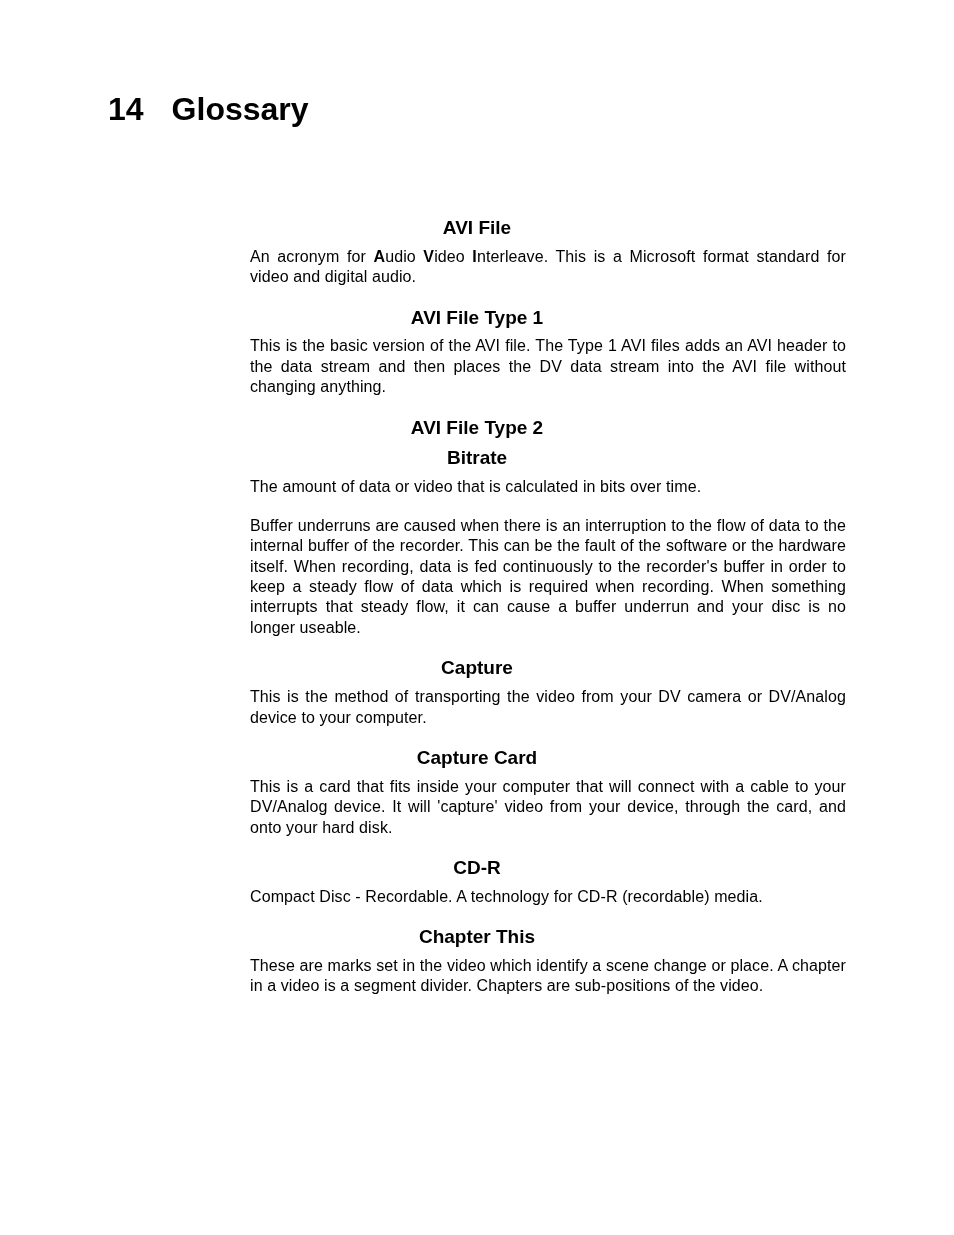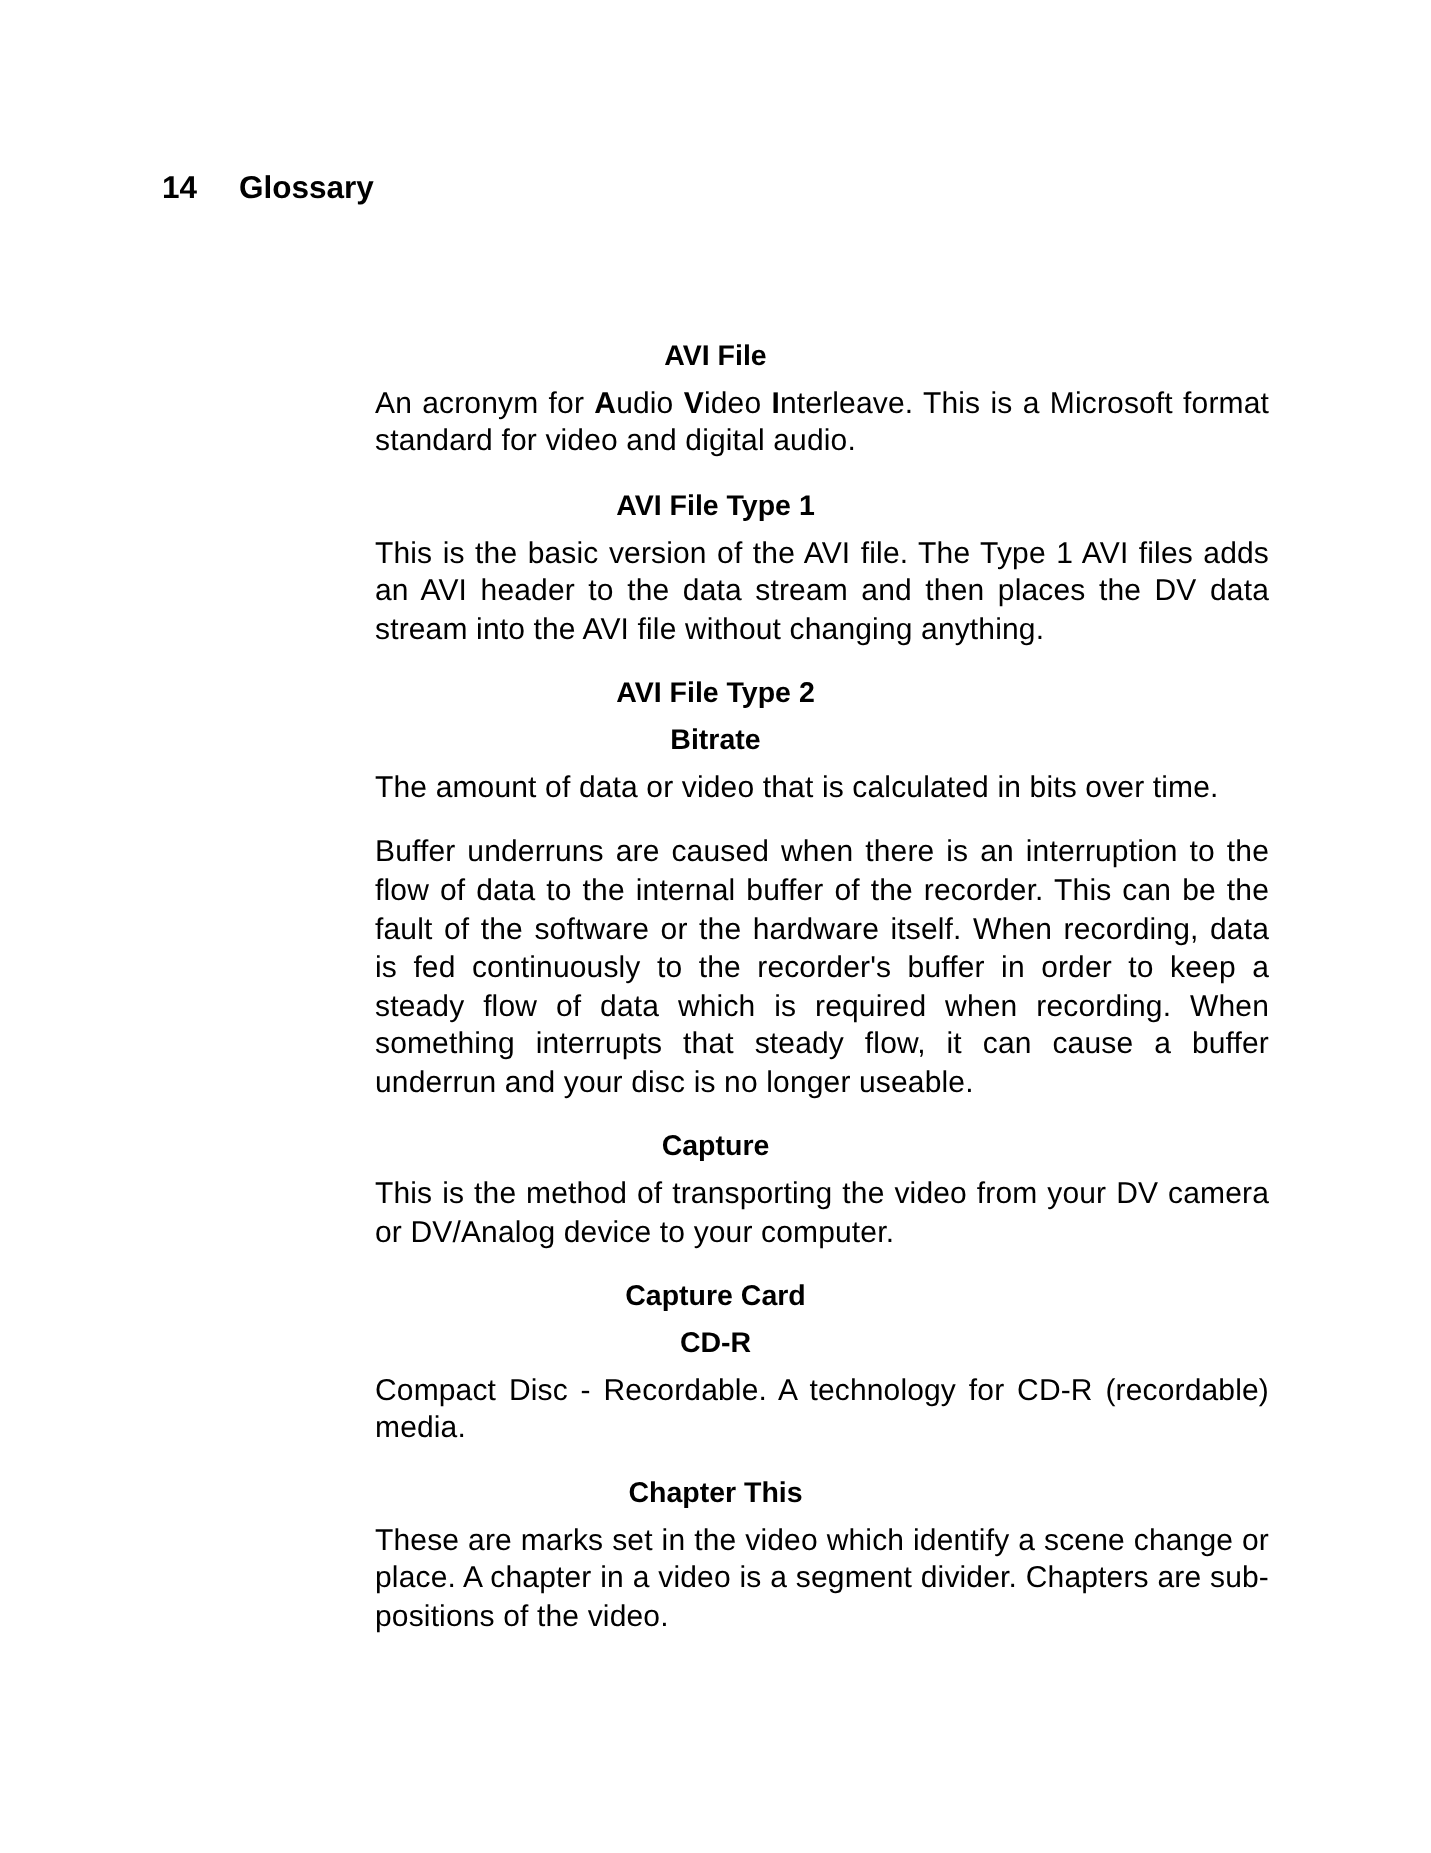"14 Glossary" .chapter-title { font-size: 21px -> 32px; margin-top: 114px -> 91px }
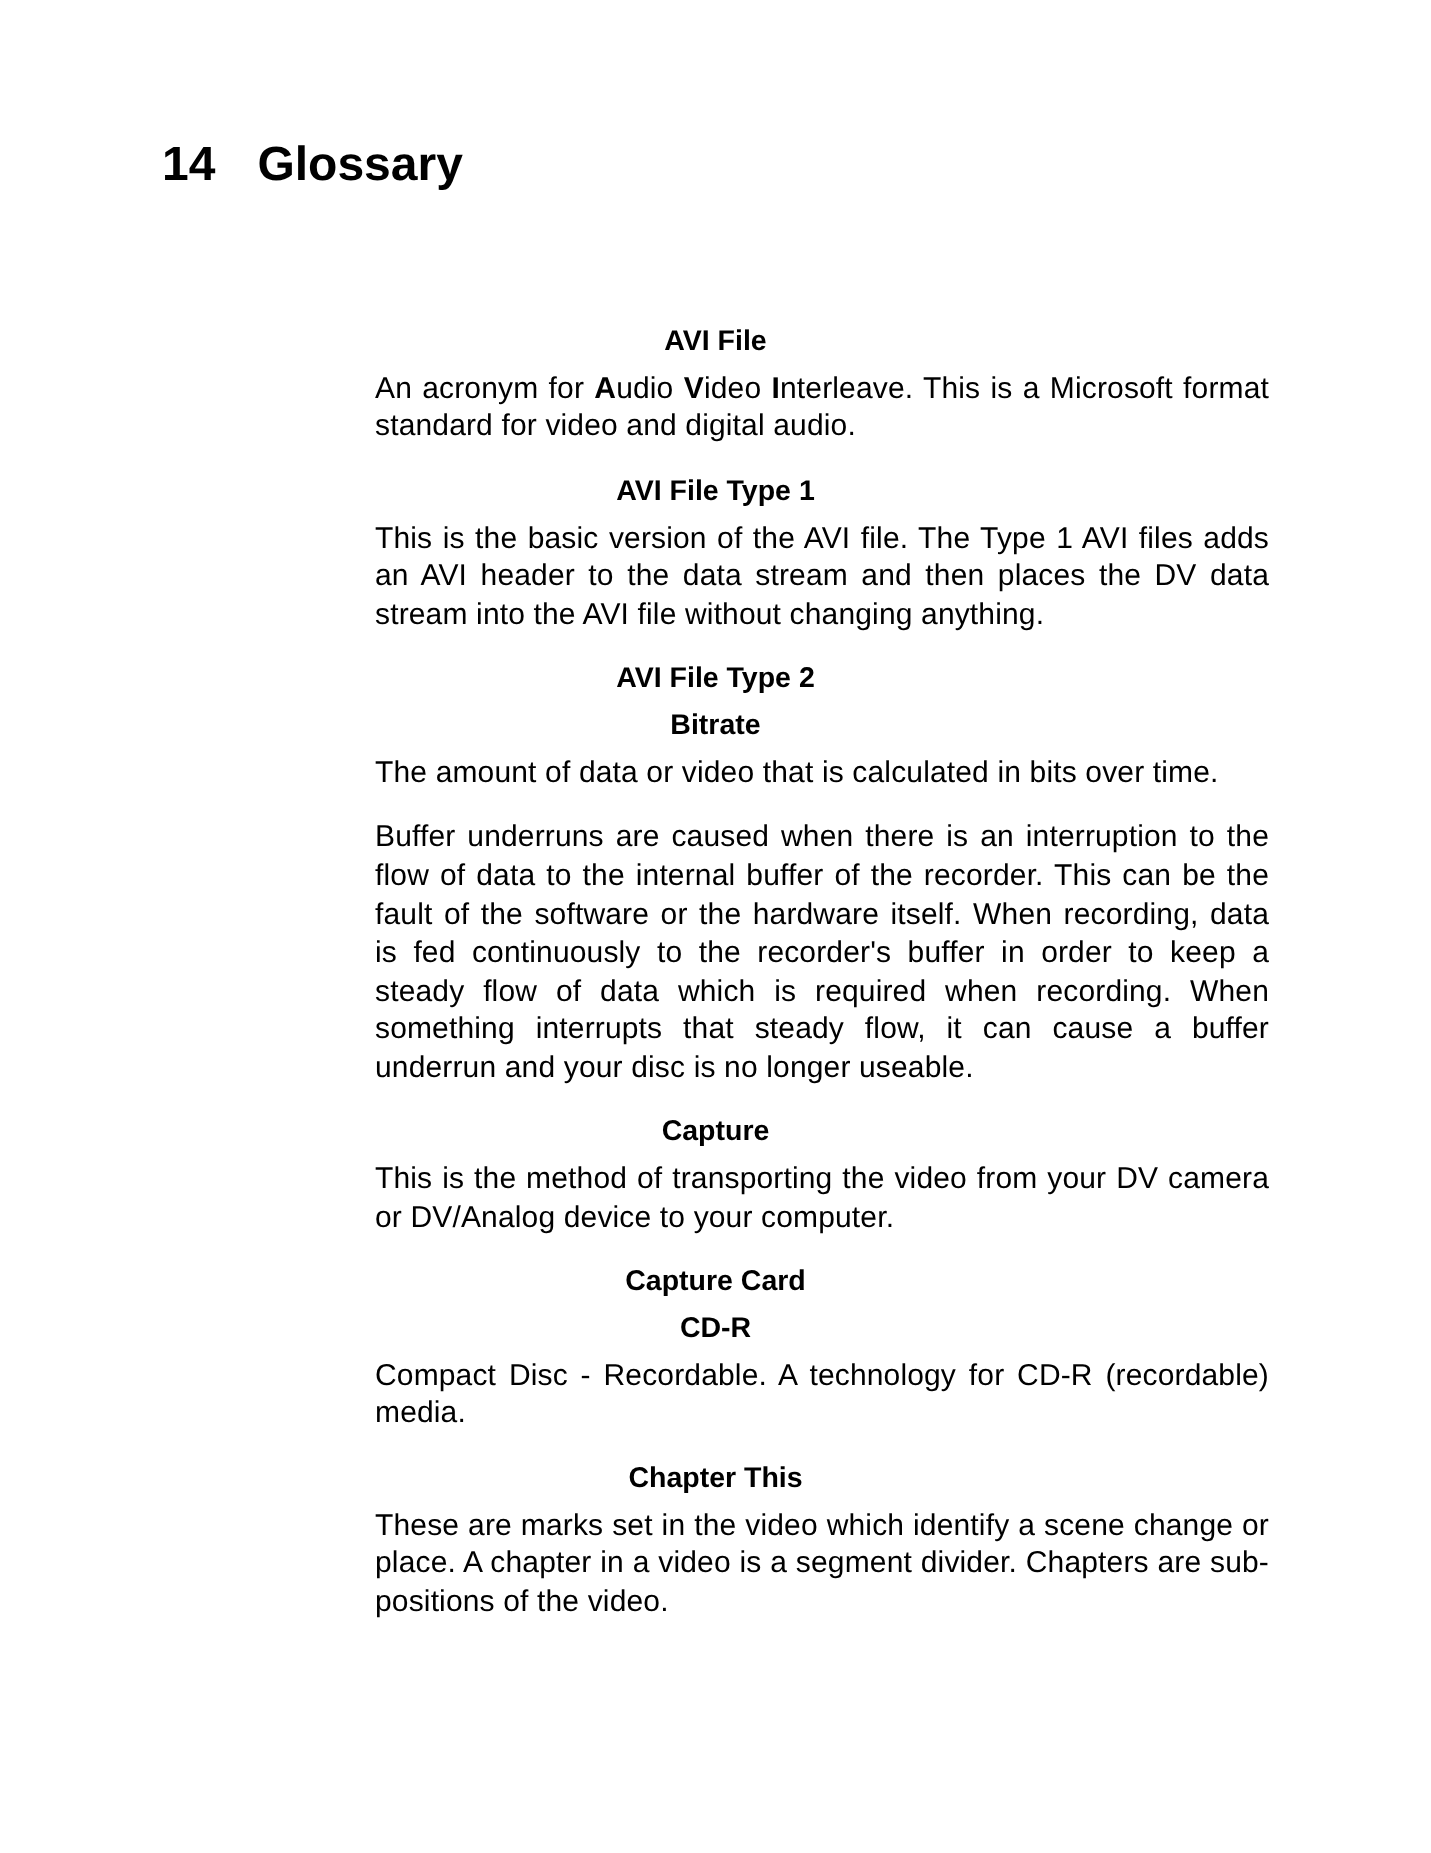"An acronym for Audio Video" .definition { font-size: 20px -> 16px }
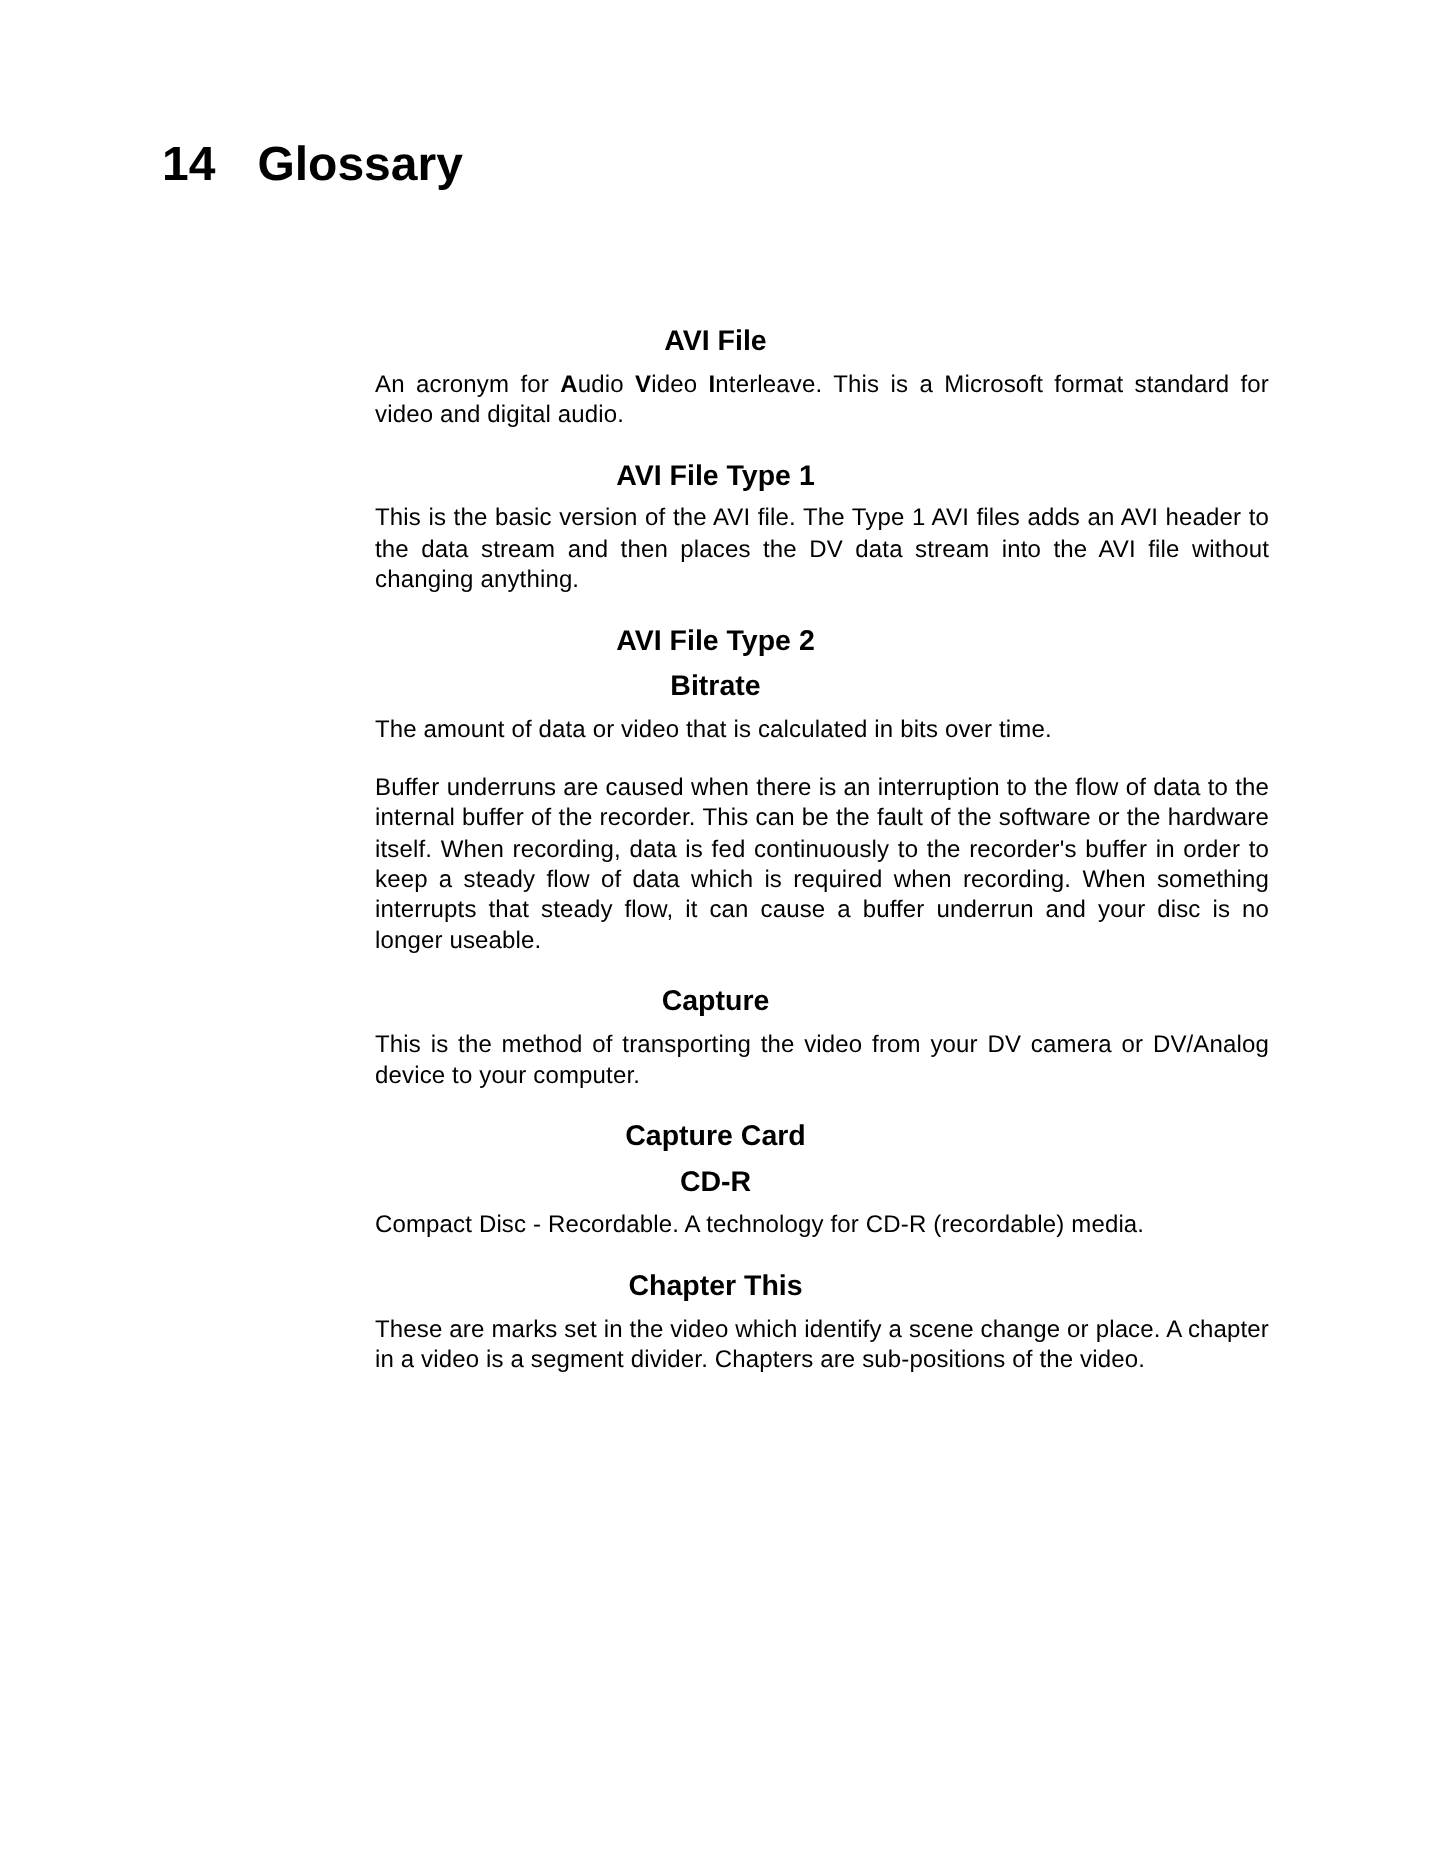"This is a card that" p.definition { html: none -> <p>This is a card that fits inside your computer that will connect with a cable to your DV/Analog device. It will 'capture' video from your device, through the card, and onto your hard disk.</p> }
